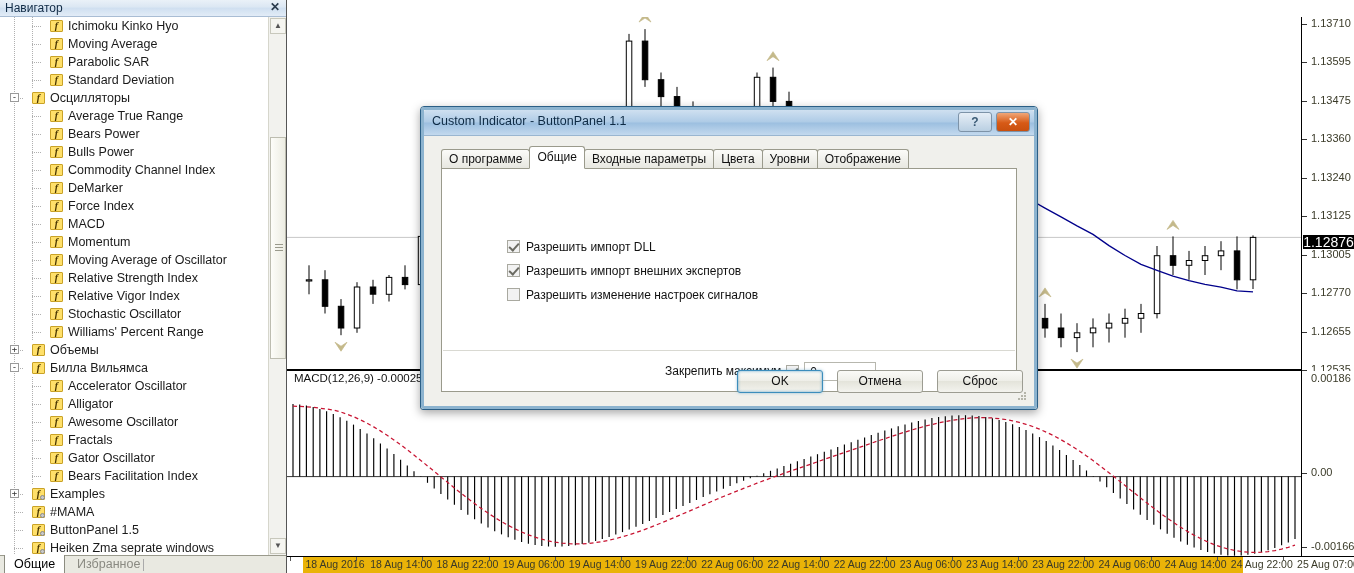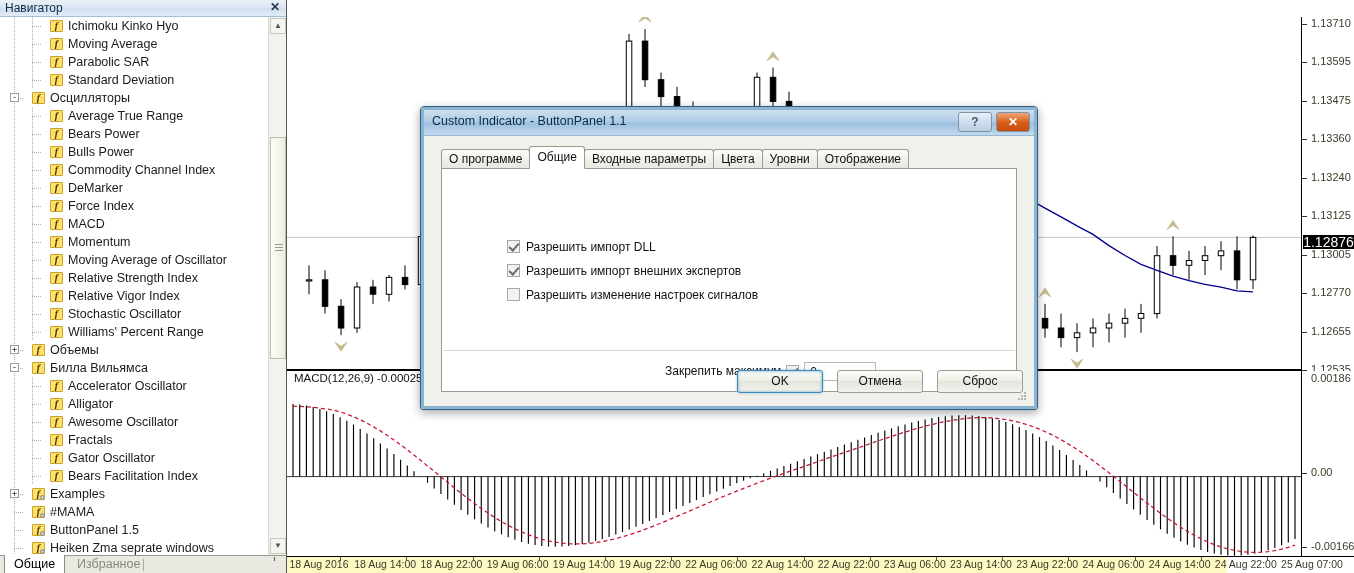"18 Aug 2016" #time-axis { background: #fef9c3 -> #eab308; left: 0 -> 16px }
